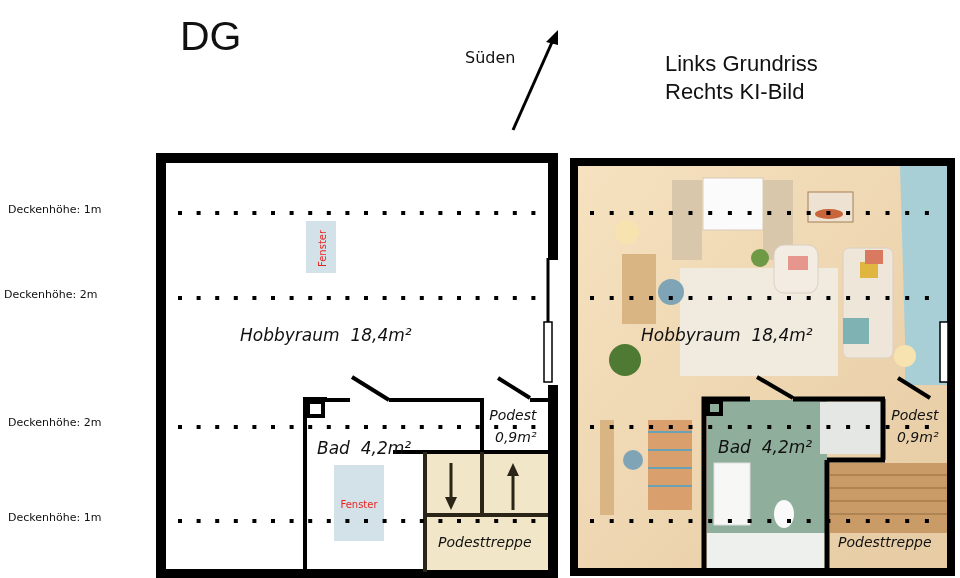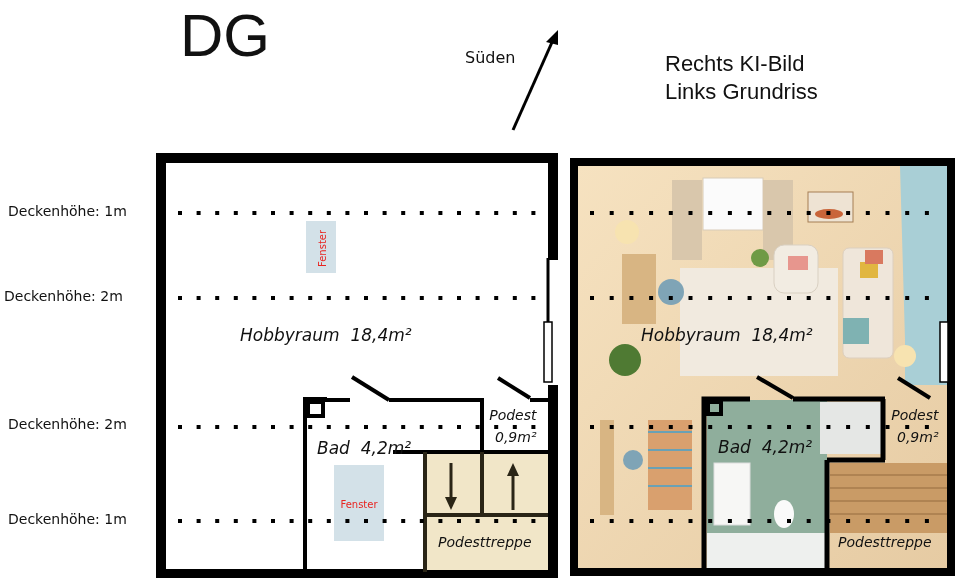"DG" .title { font-size: 60px -> 41px }
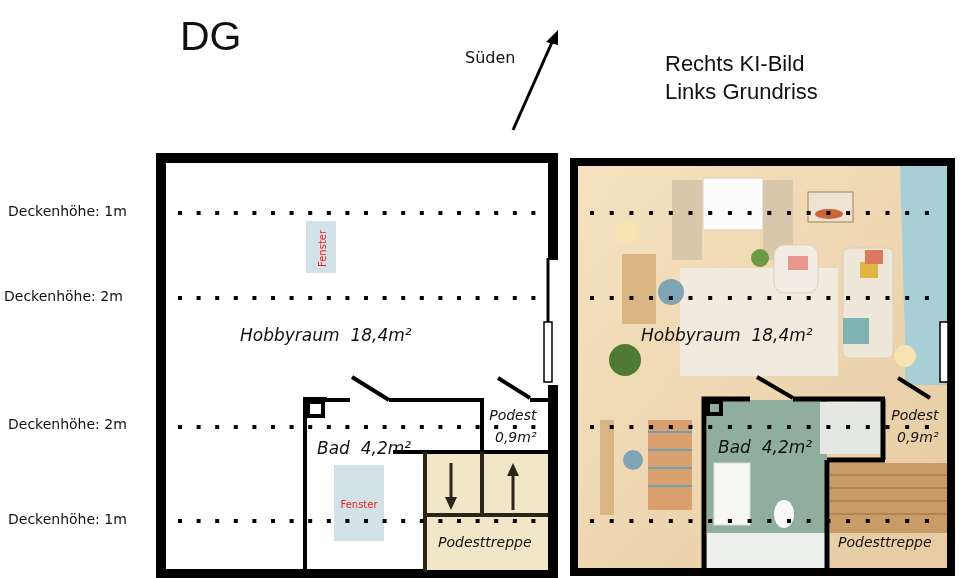"Rechts KI-Bild" div { order: before "Links Grundriss" -> after "Links Grundriss" }
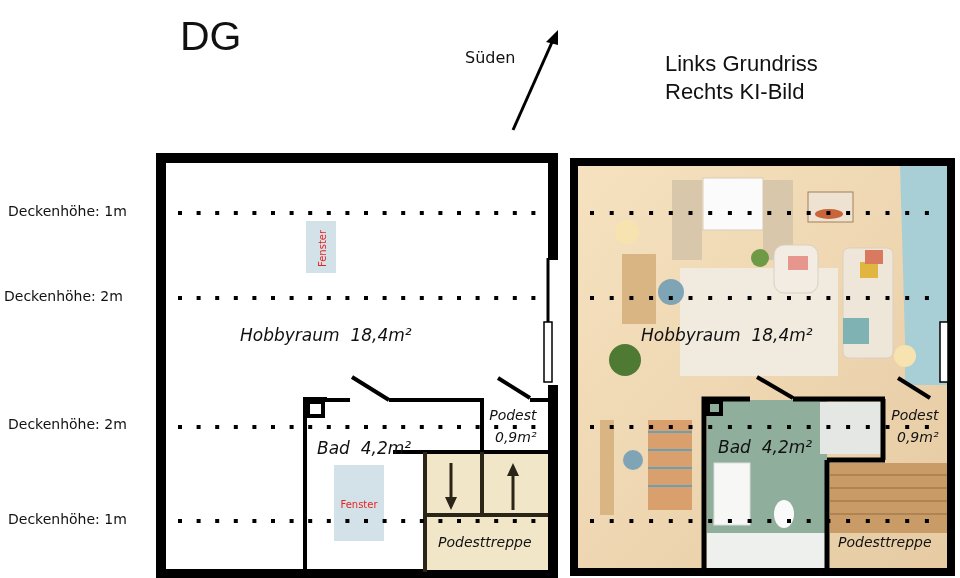"Deckenhöhe: 1m" .hlabel { font-size: 14px -> 11px }
